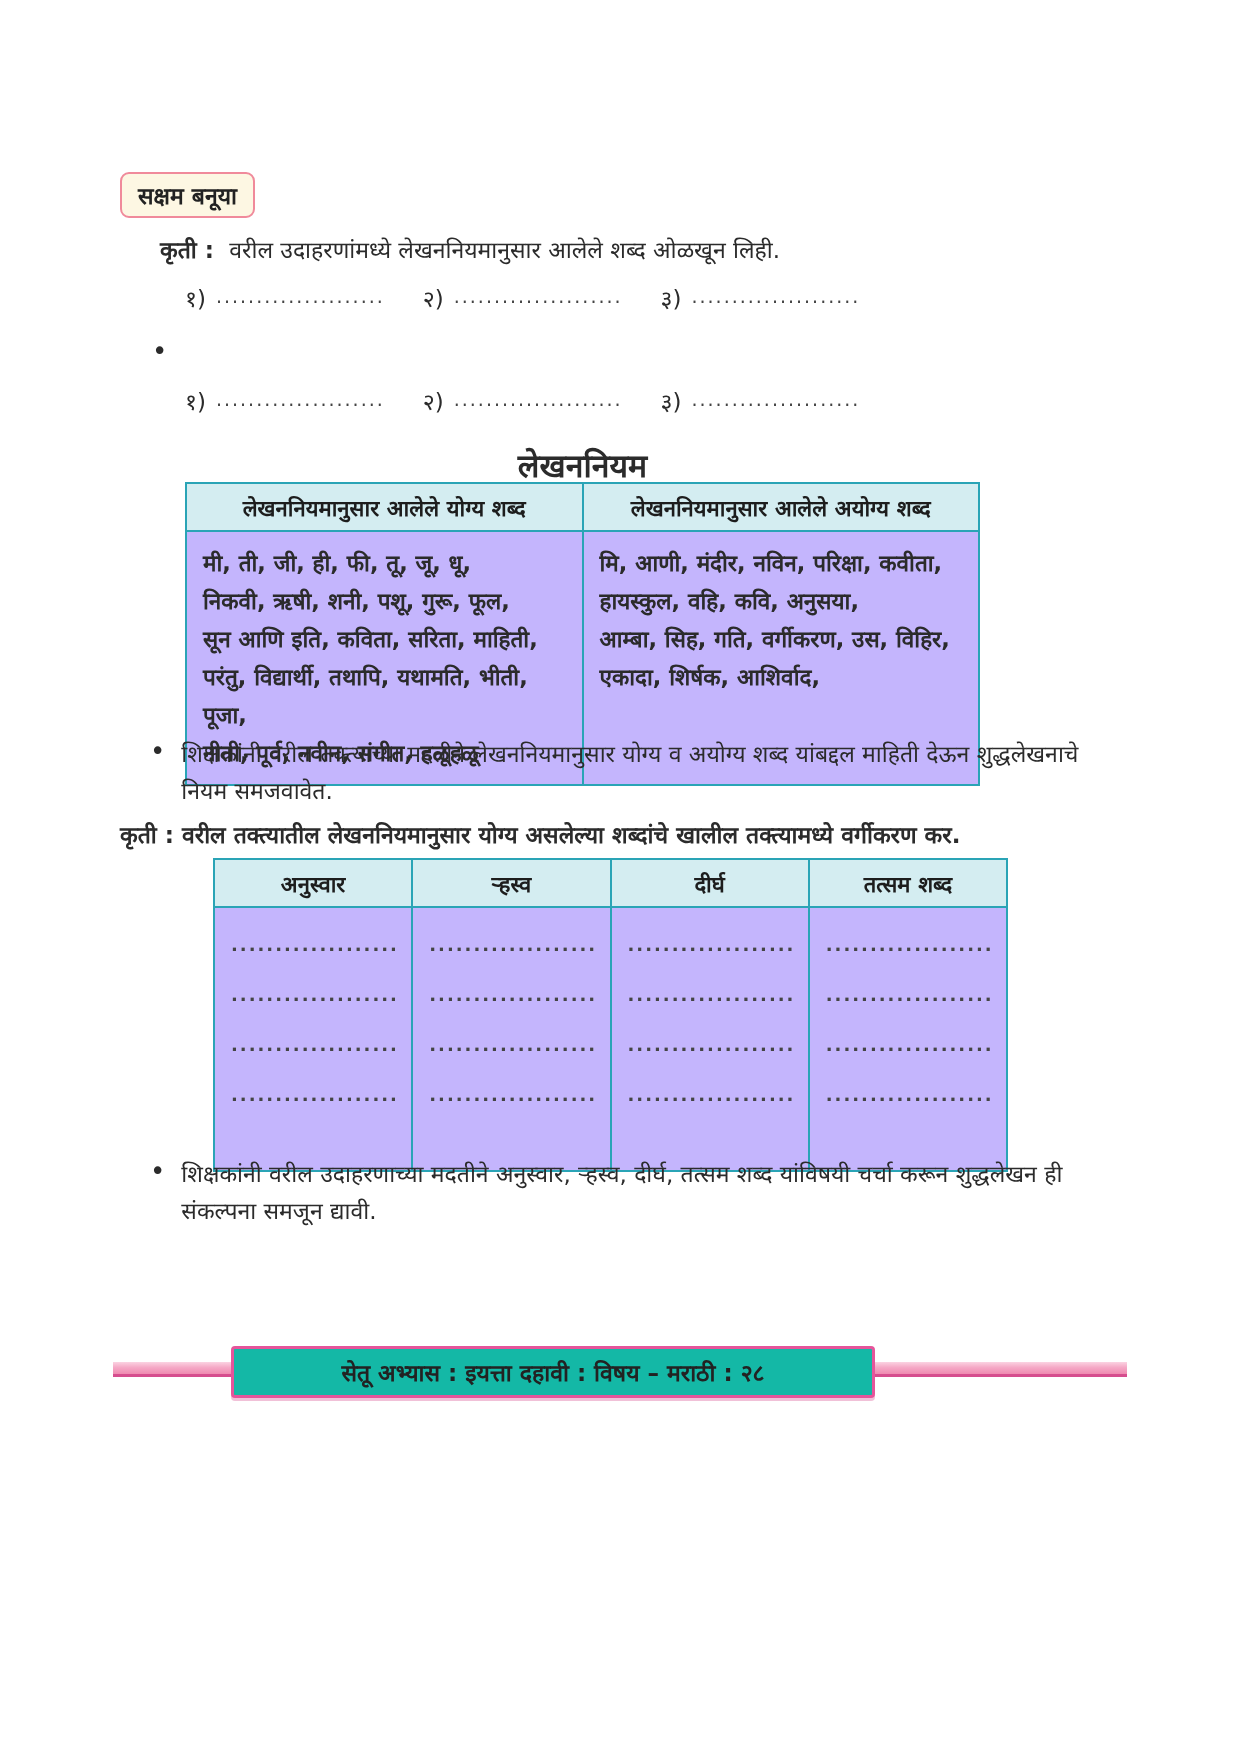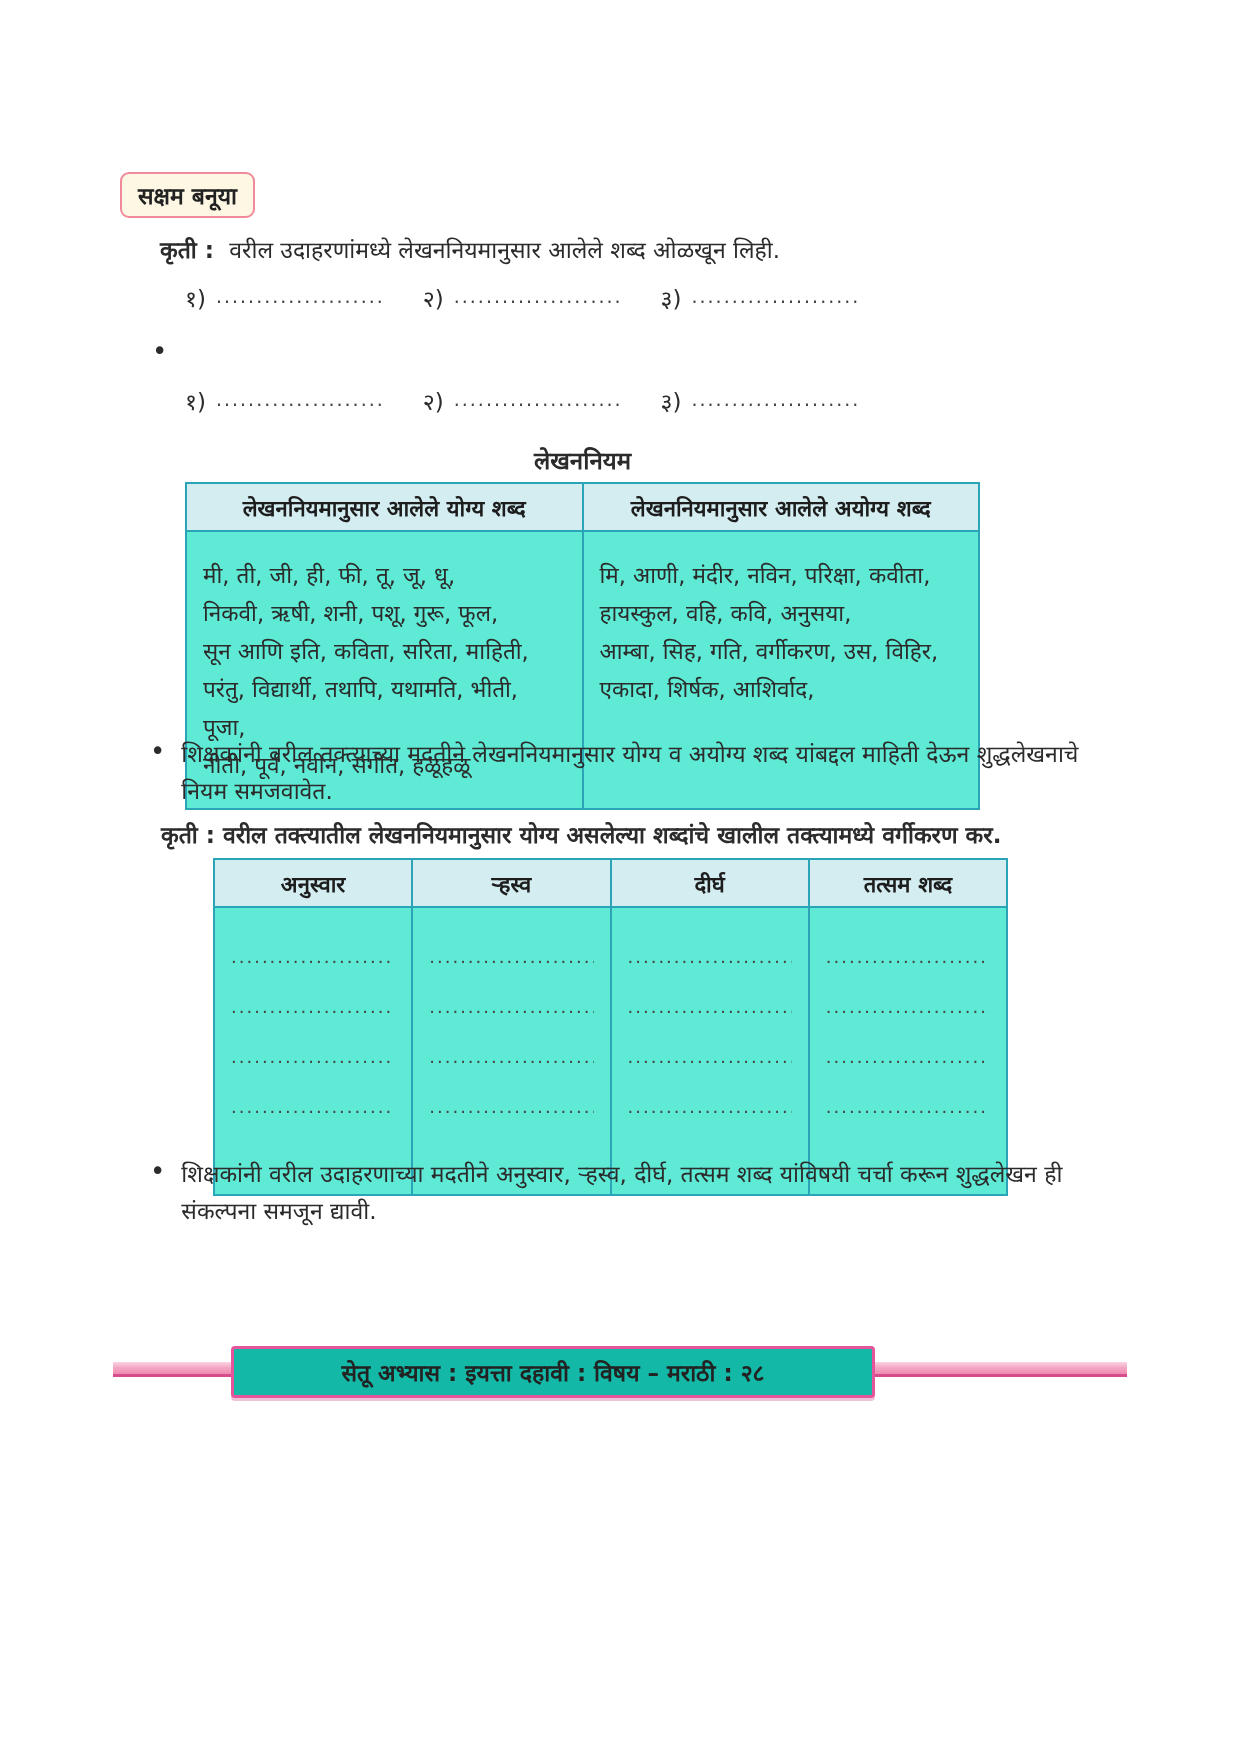"लेखननियम" .tbl-title { font-size: 24px -> 32px }
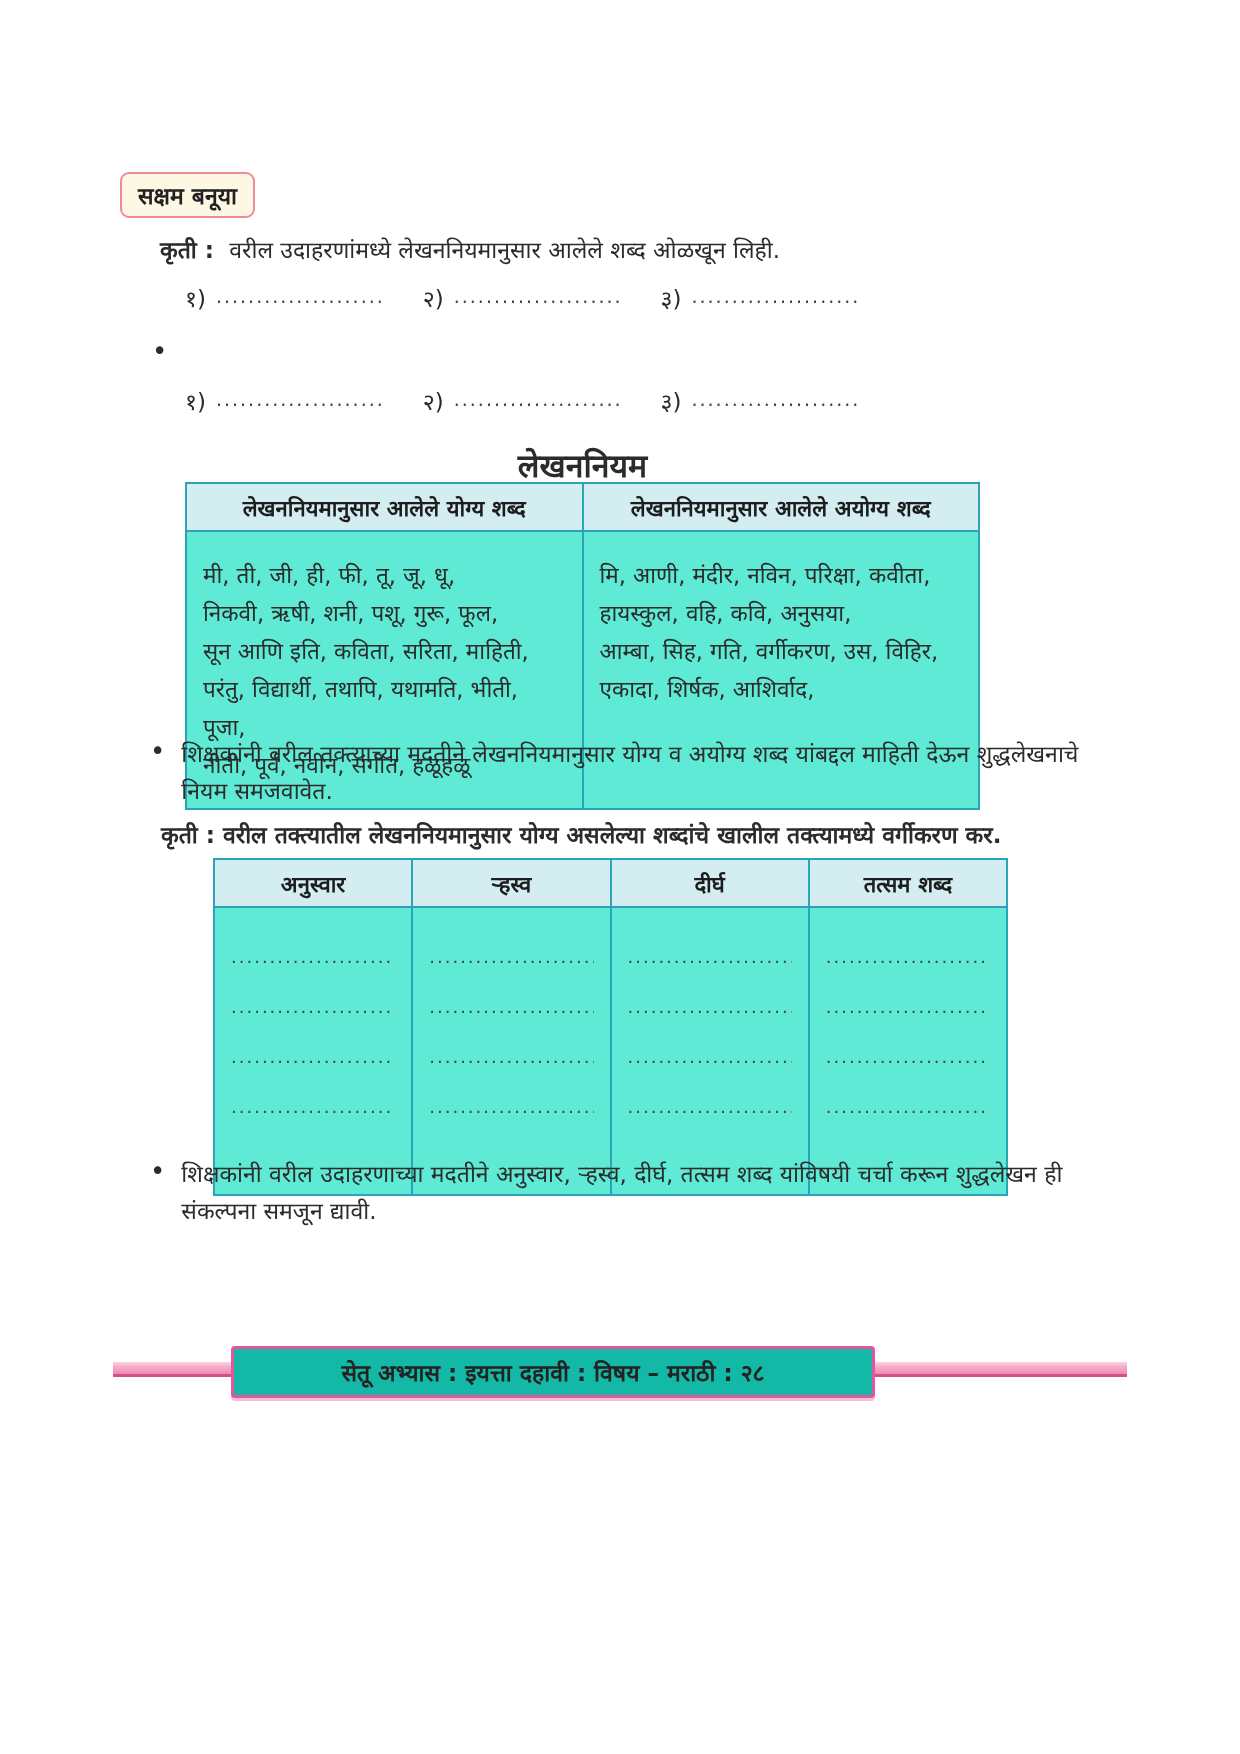"मी, ती, जी, ही, फी," table.teal td { background: #5eead4 -> #c4b5fd; font-weight: none -> bold; padding: 24px 16px -> 12px 16px }
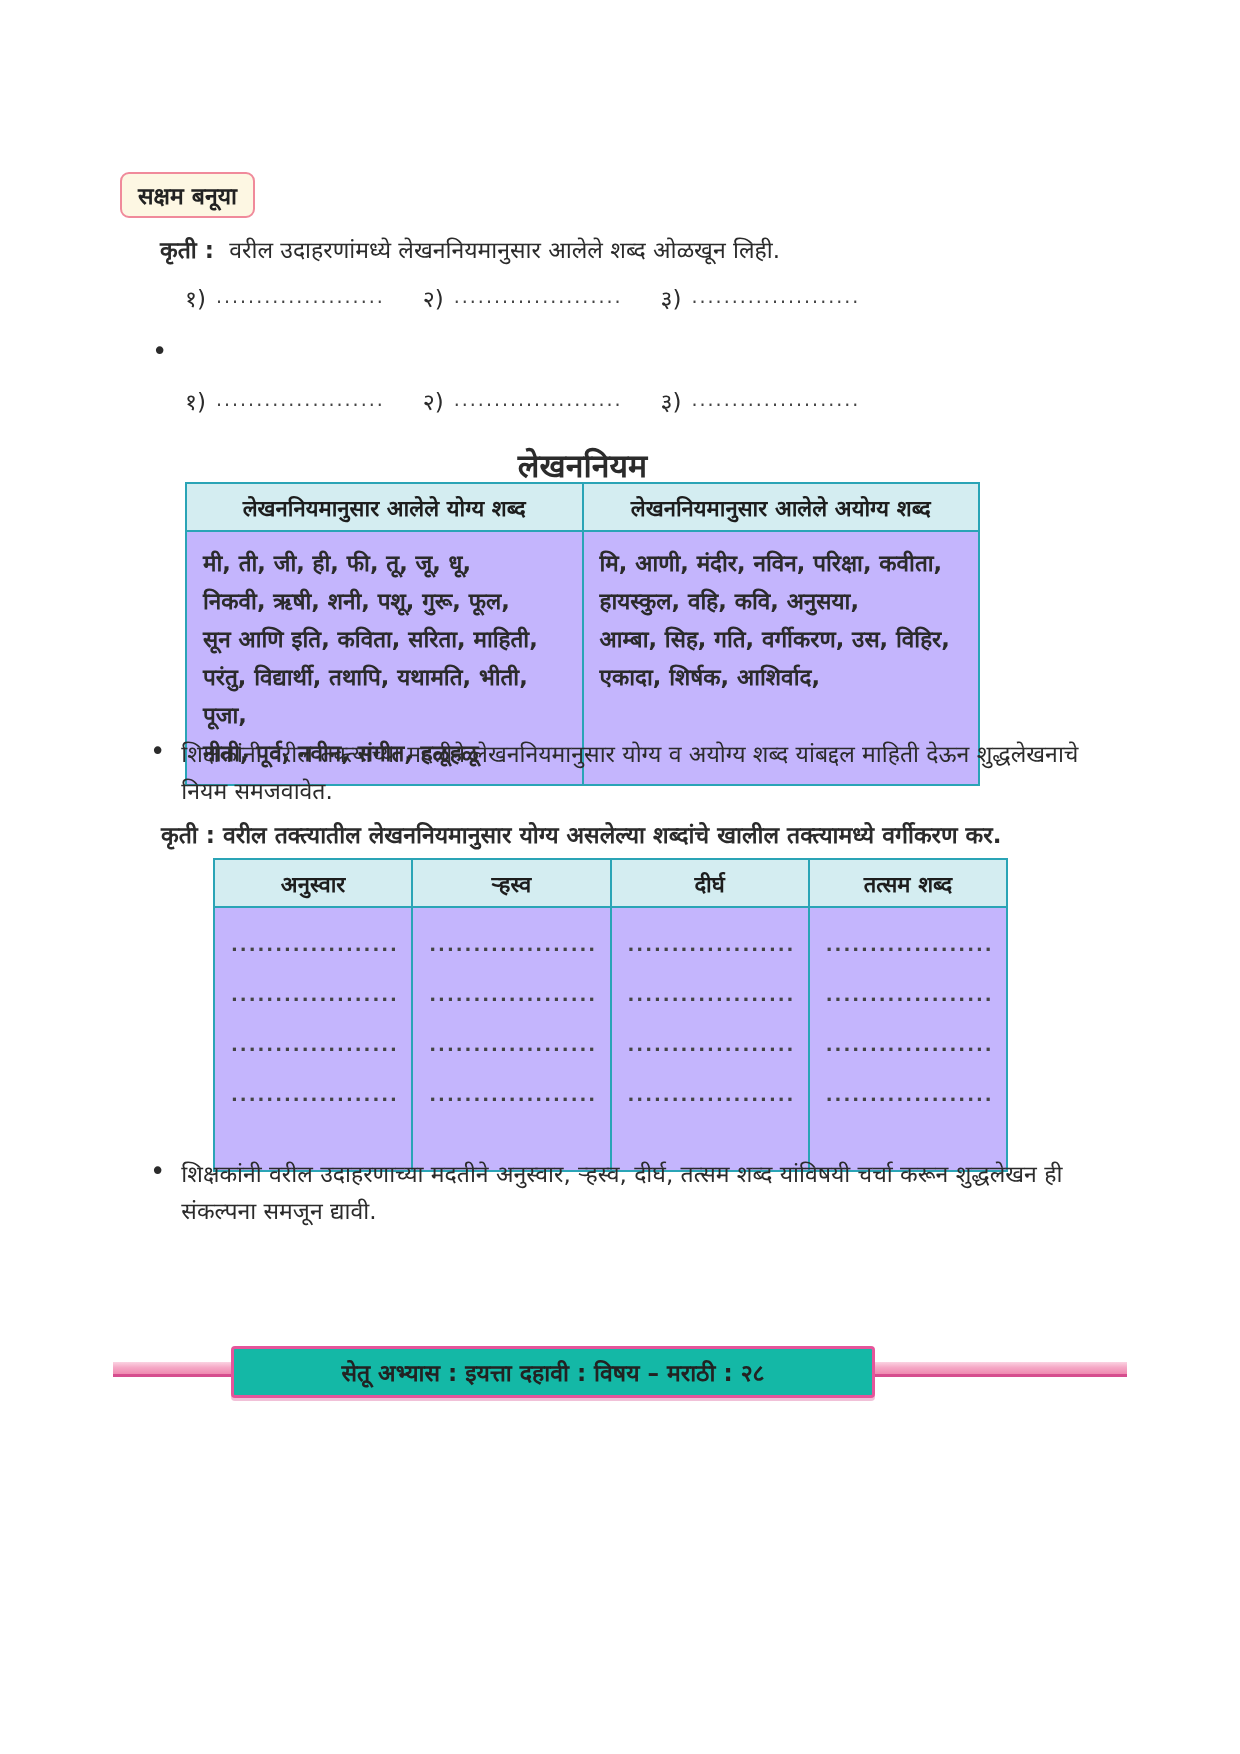"कृती : वरील तक्त्यातील लेखननियमानुसार" .kruti2 { margin-left: 41px -> none }
